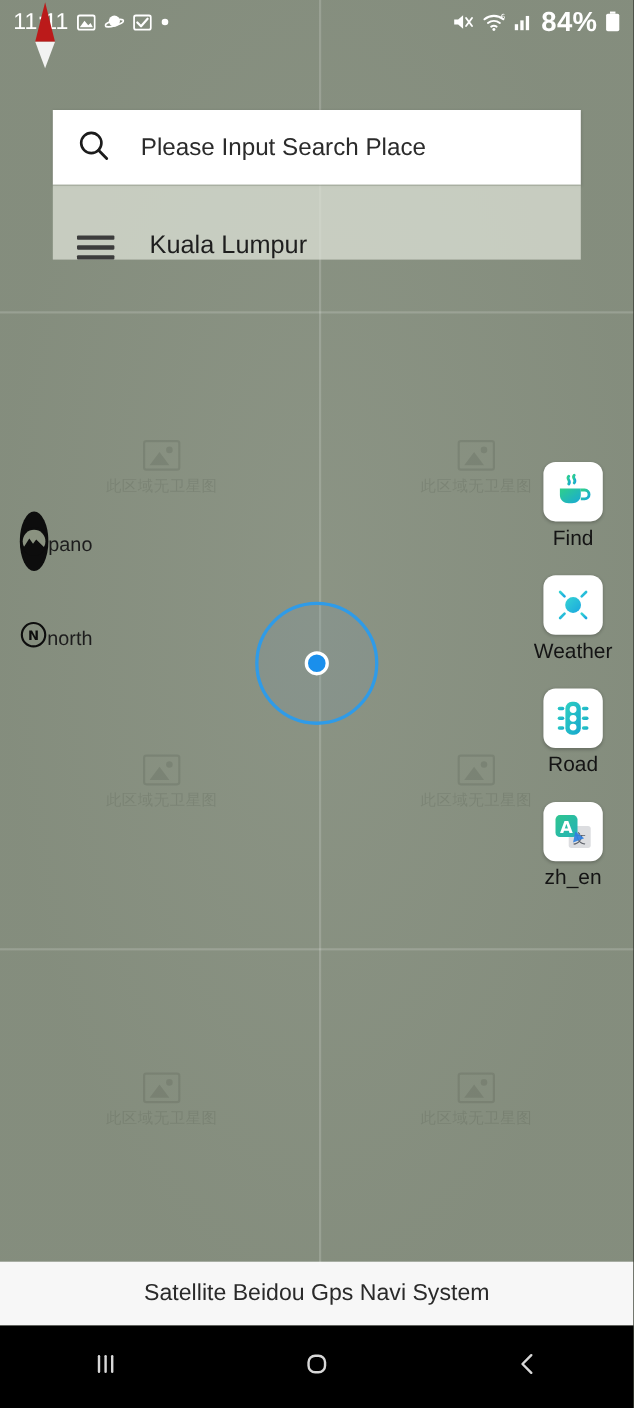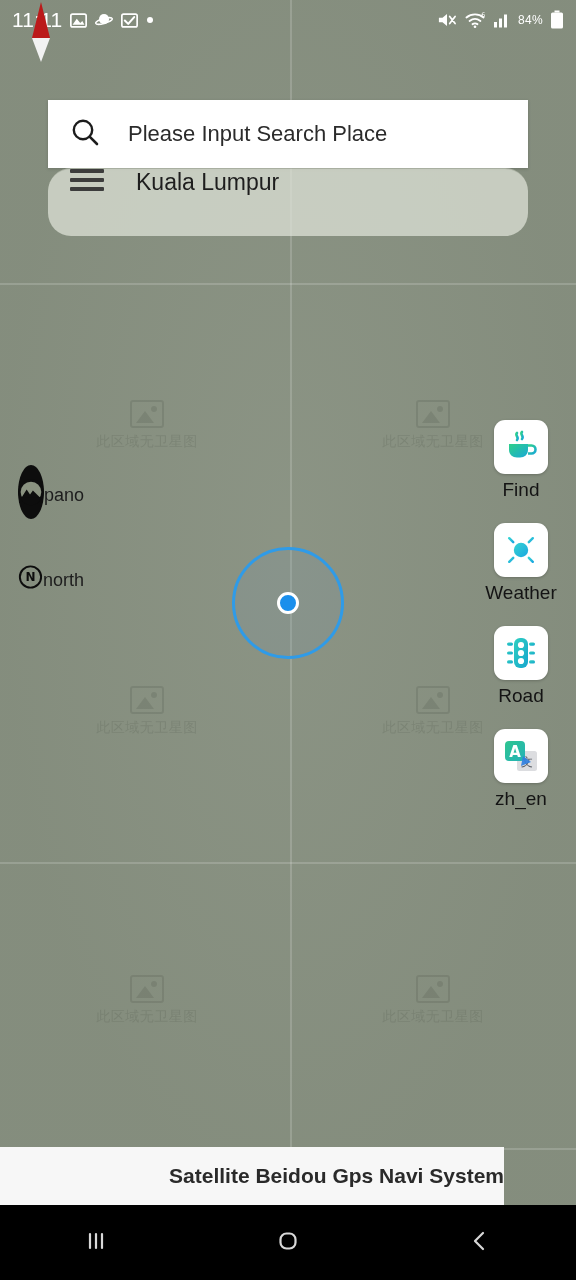"84%" .sb-batt { font-size: 12px -> 25px; font-weight: none -> bold }
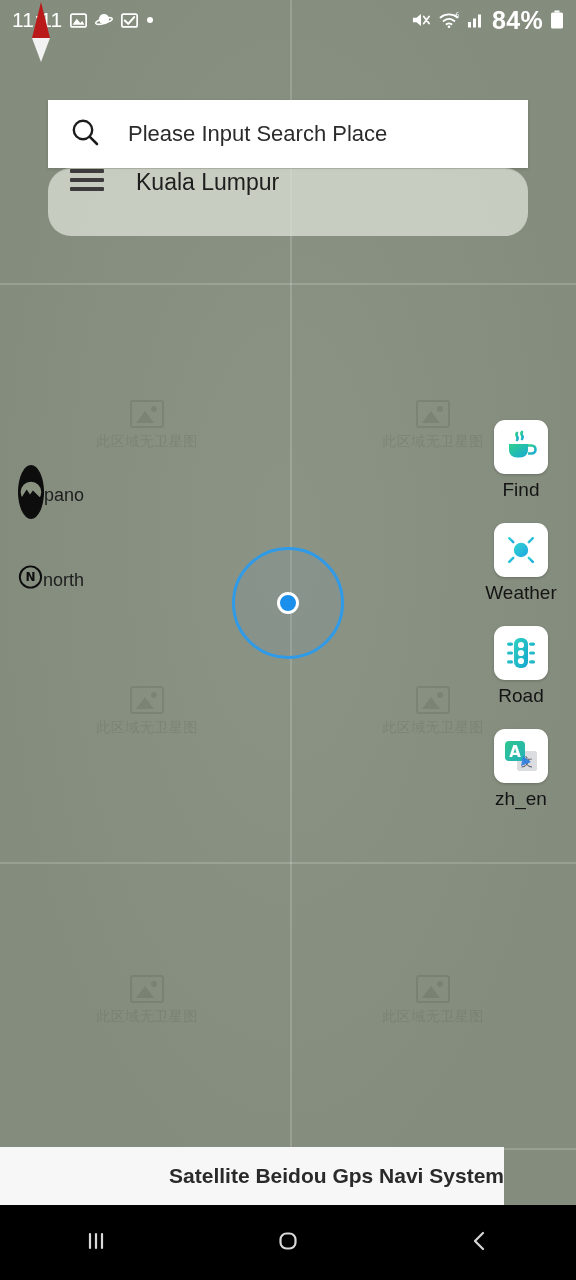"Kuala Lumpur" .city-row { align-items: flex-start -> flex-end; border-radius: 23px -> none }
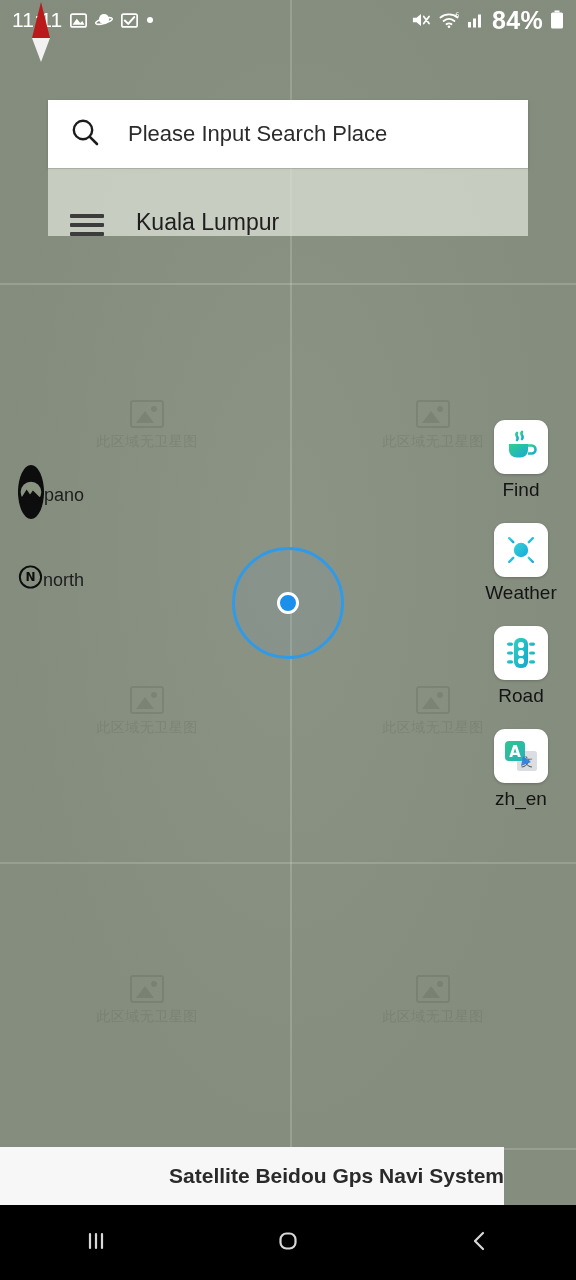"Satellite Beidou Gps Navi System" .bottom-bar { font-weight: bold -> none; justify-content: flex-end -> center; width: 504px -> 576px }
